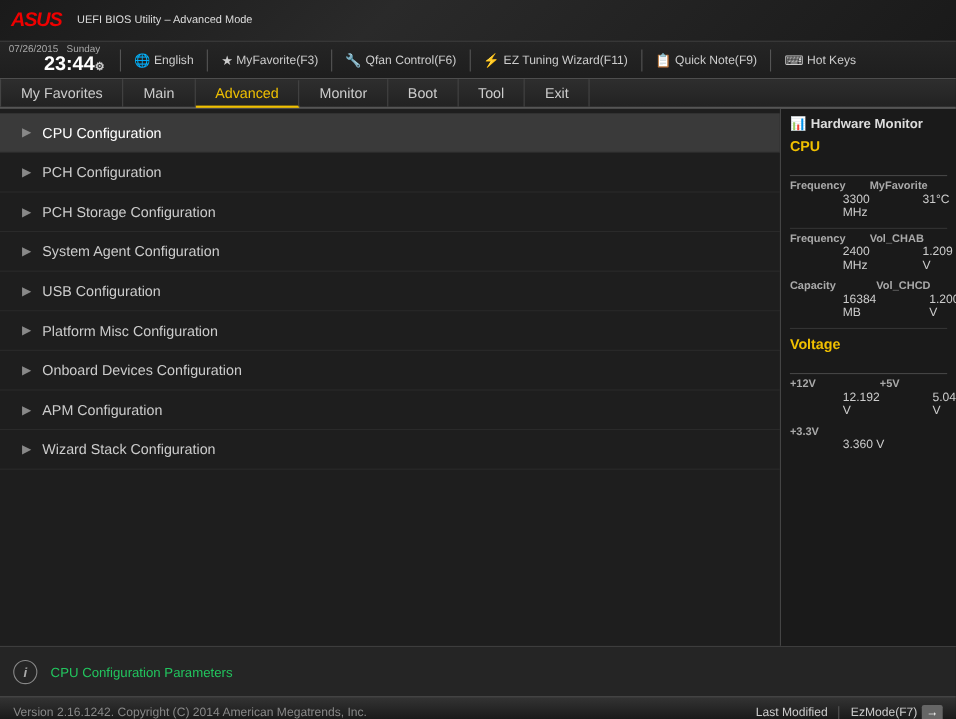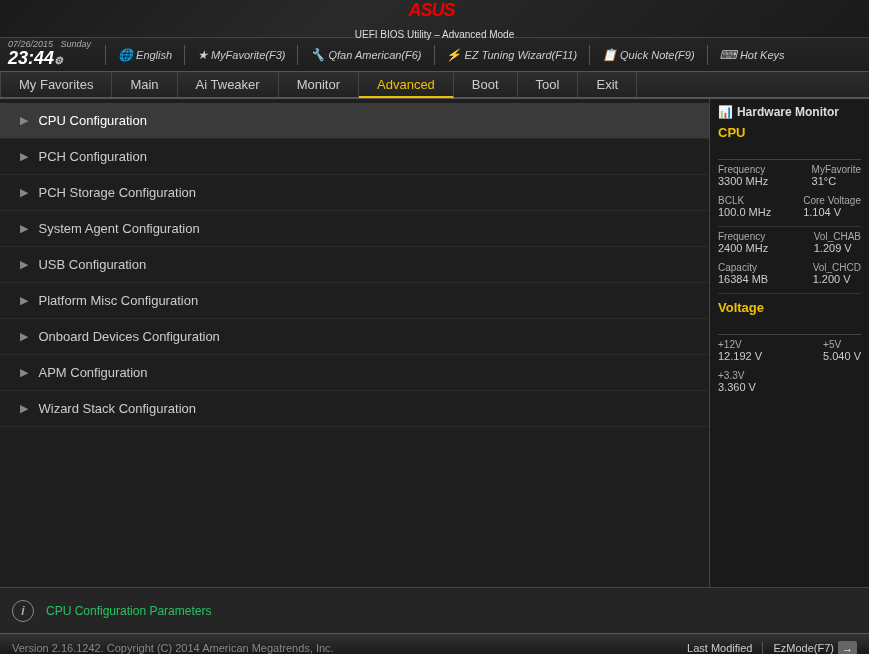"ASUS" .header-bar { flex-direction: column -> none }
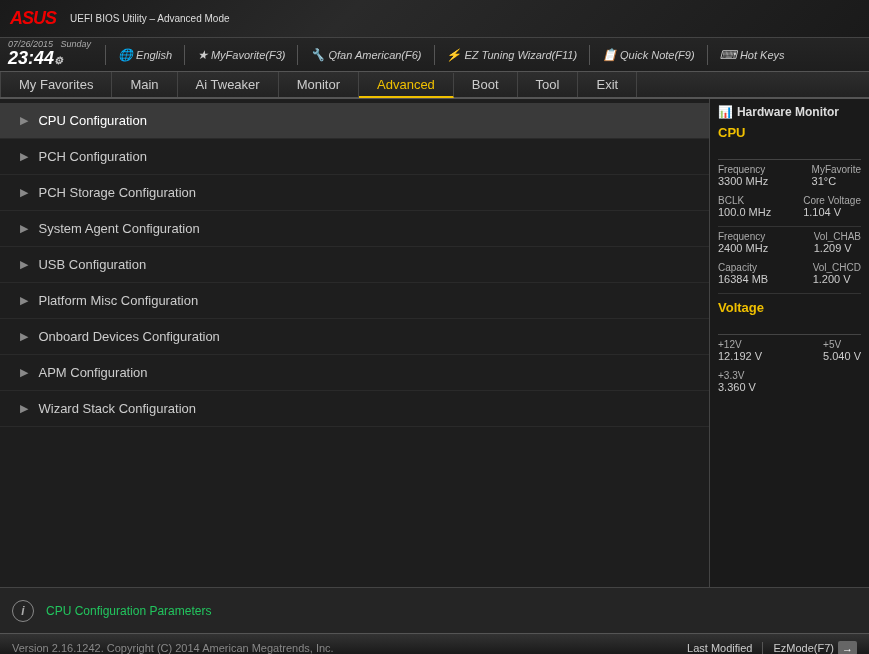"07/26/2015 Sunday" .toolbar { font-style: italic -> none }
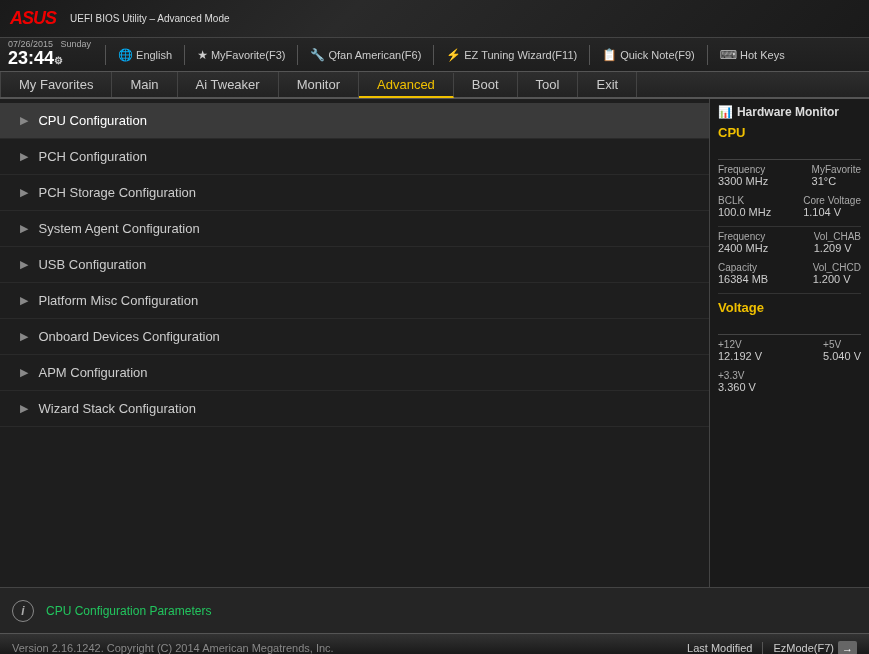"23:44⚙" .time-text { margin-left: none -> 32px }
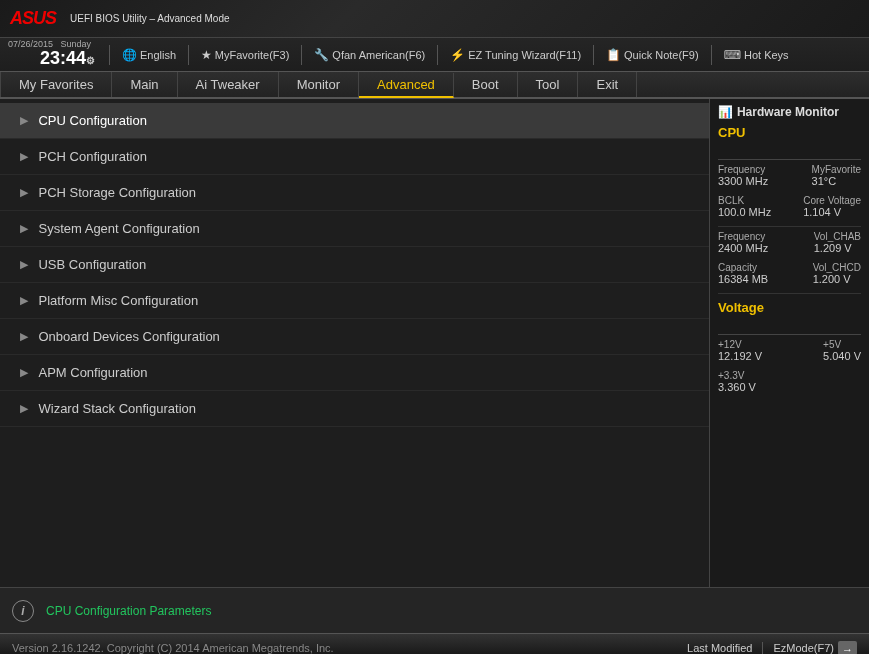"Qfan American(F6)" span { text: American -> Control }
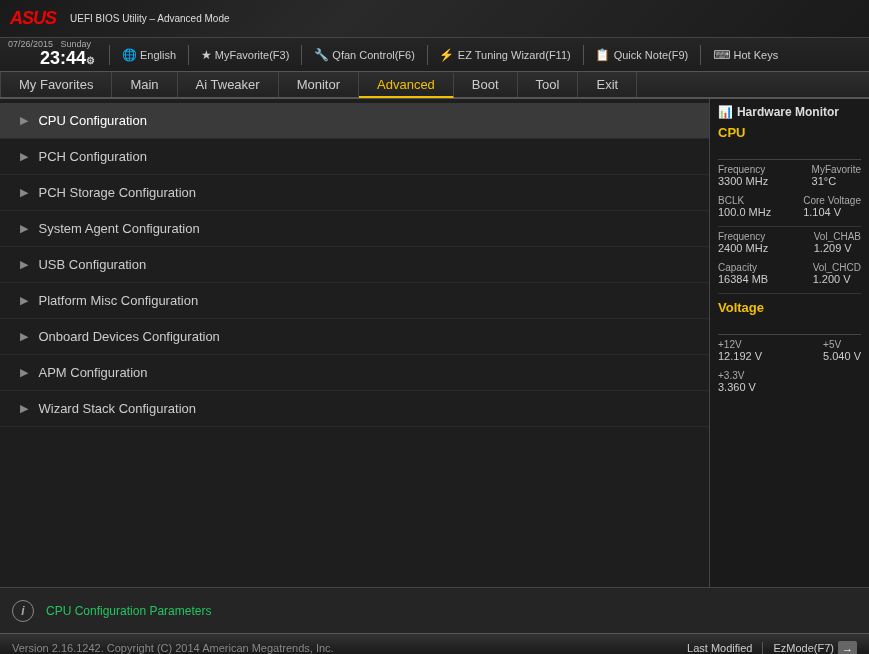"Ai Tweaker" div.nav-tab { html: <div>Ai Tweaker</div> -> none }
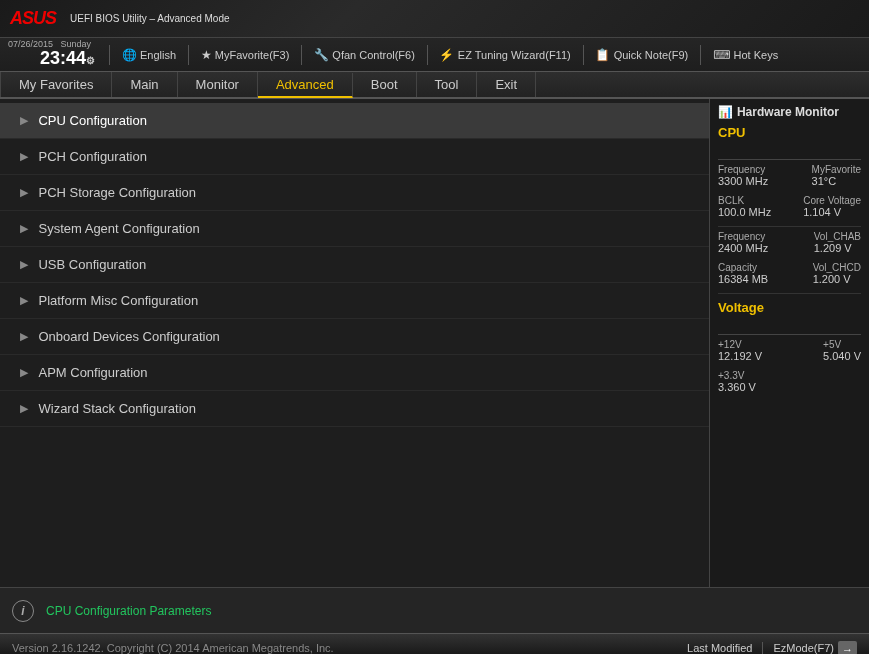"Monitor" div.nav-tab { order: before "Advanced" -> after "Advanced" }
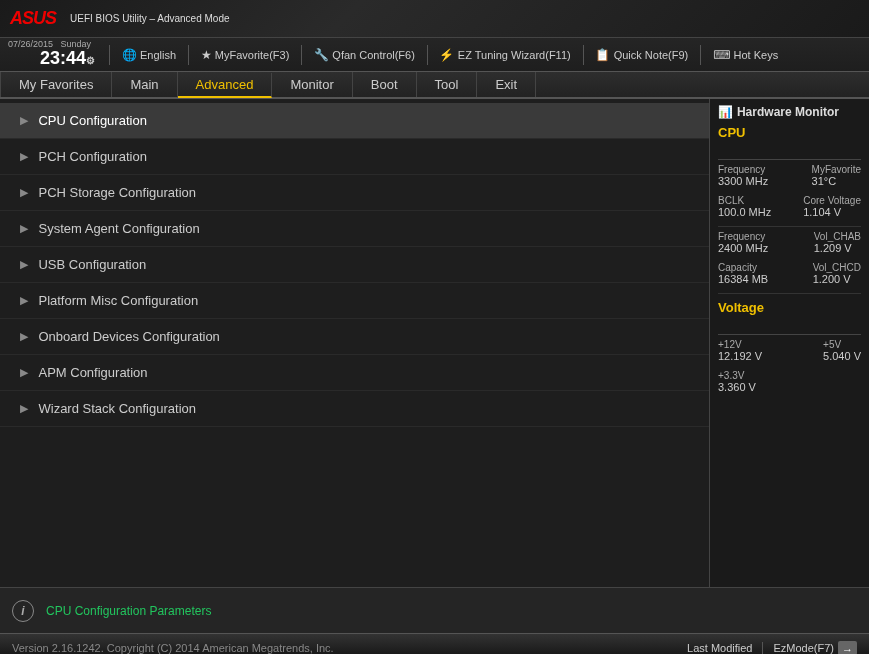"Frequency" .hw-pair .hw-label { font-weight: none -> bold }
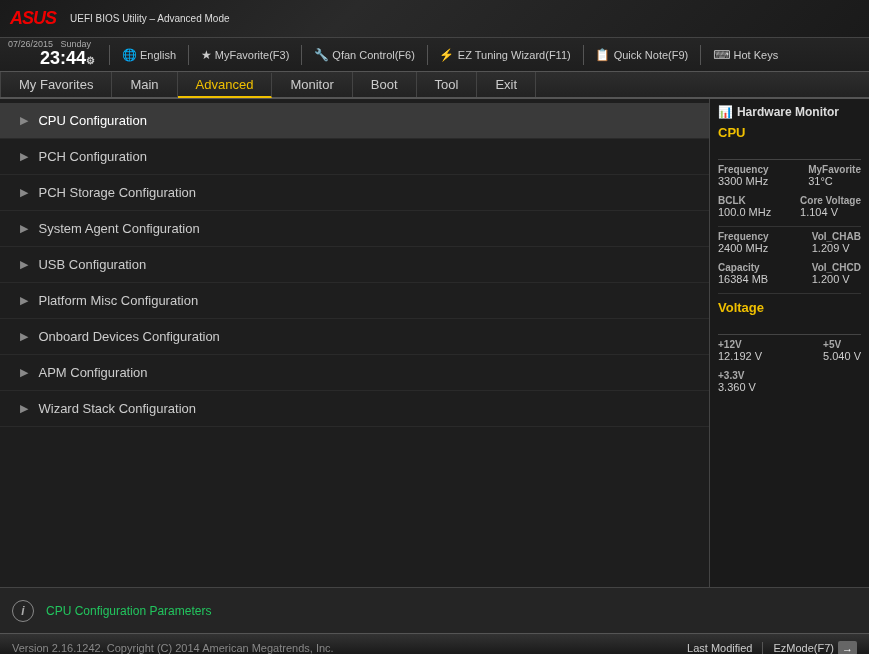"3300 MHz" .hw-pair .hw-value { margin-left: none -> 48px }
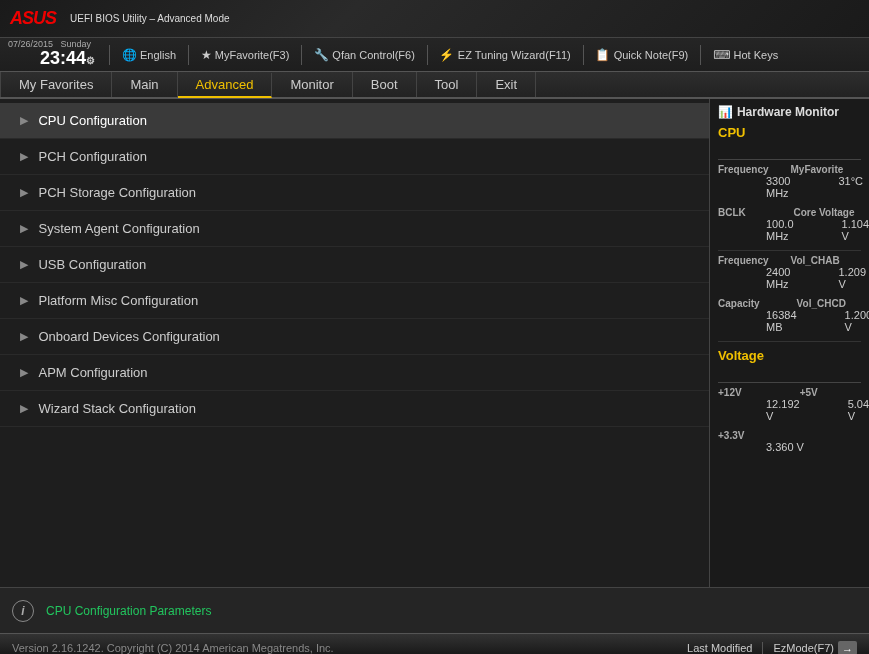"BCLK" div.hw-row { html: <div> <div> <div>BCLK</div> <div>100.0 MHz</div> </div> <div> <div>Core Voltage</div> <div>1.104 V</div> </div> </div> -> none }
